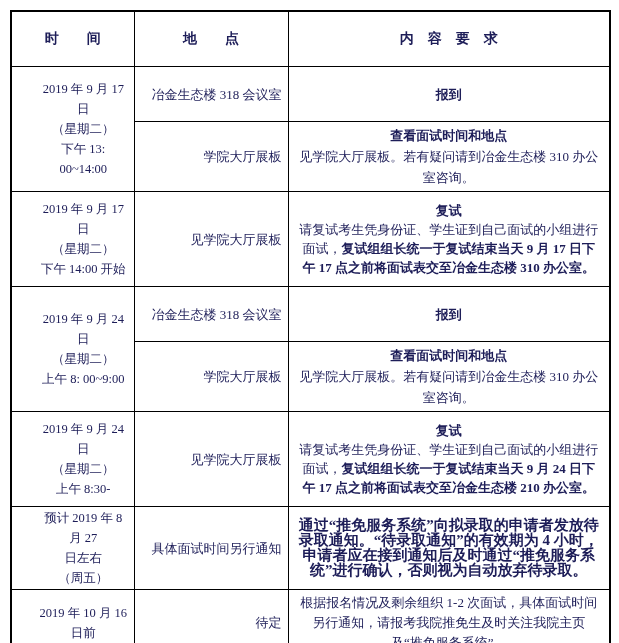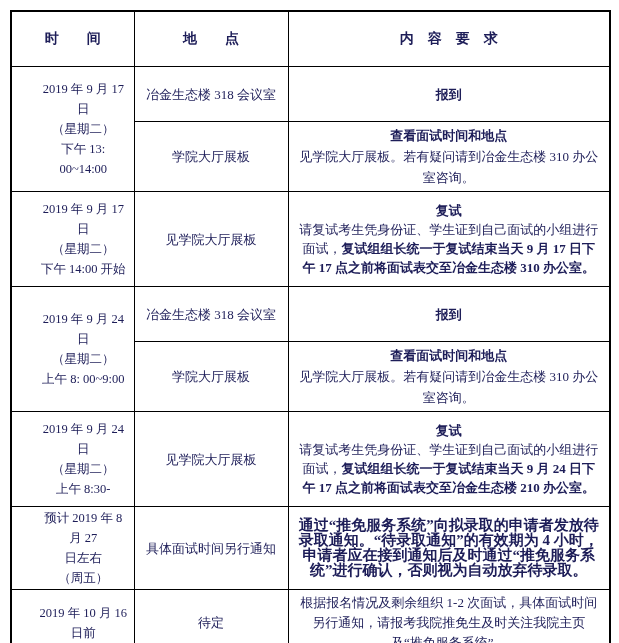"冶金生态楼 318 会议室" .loc-cell { text-align: center -> right }
